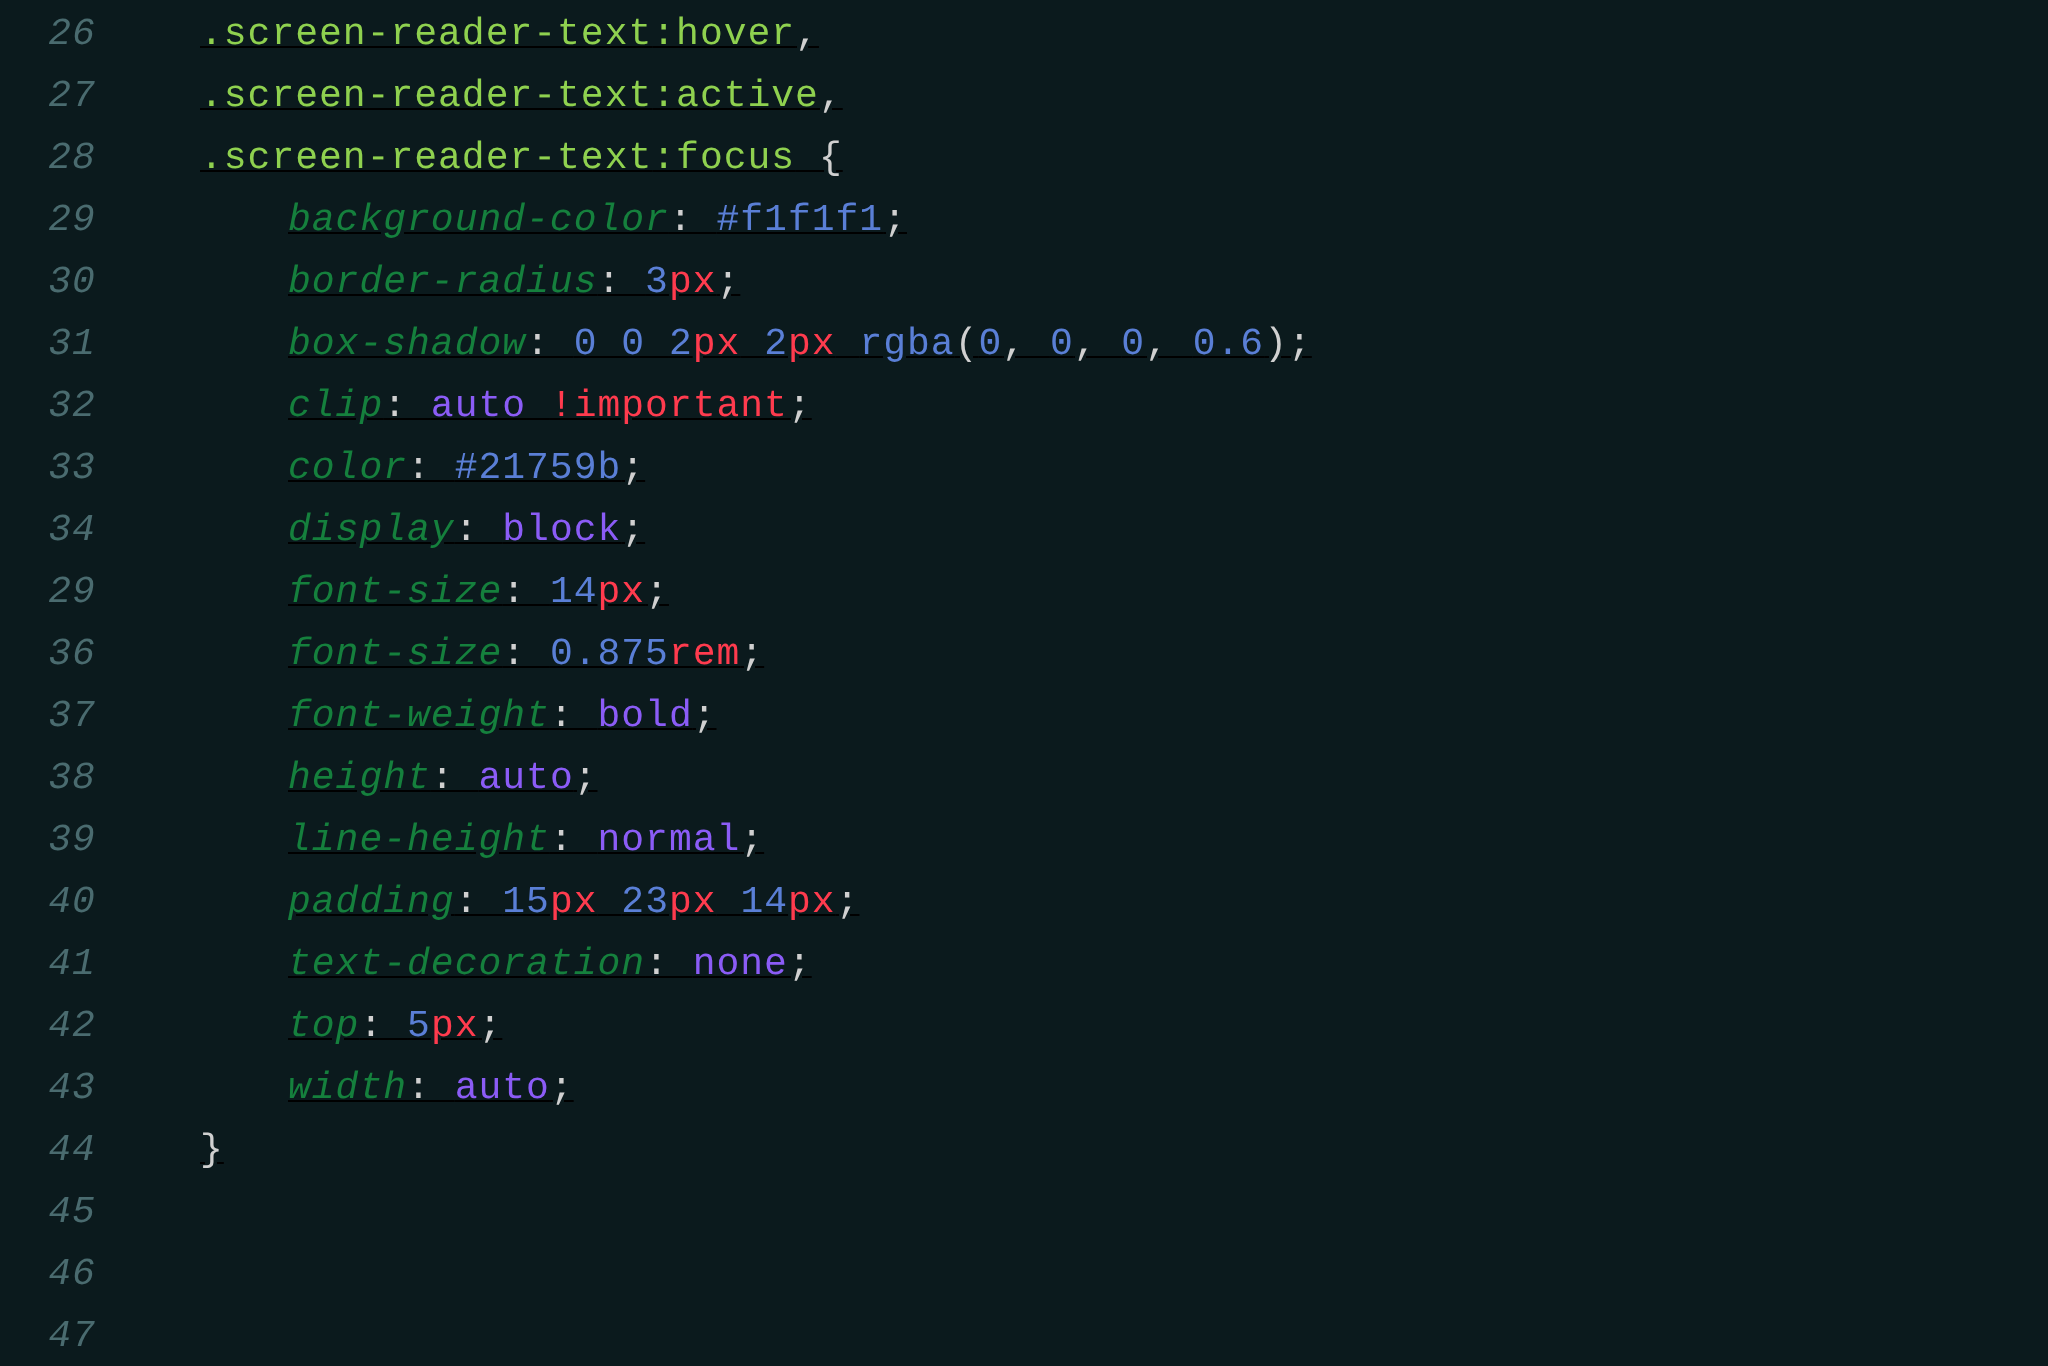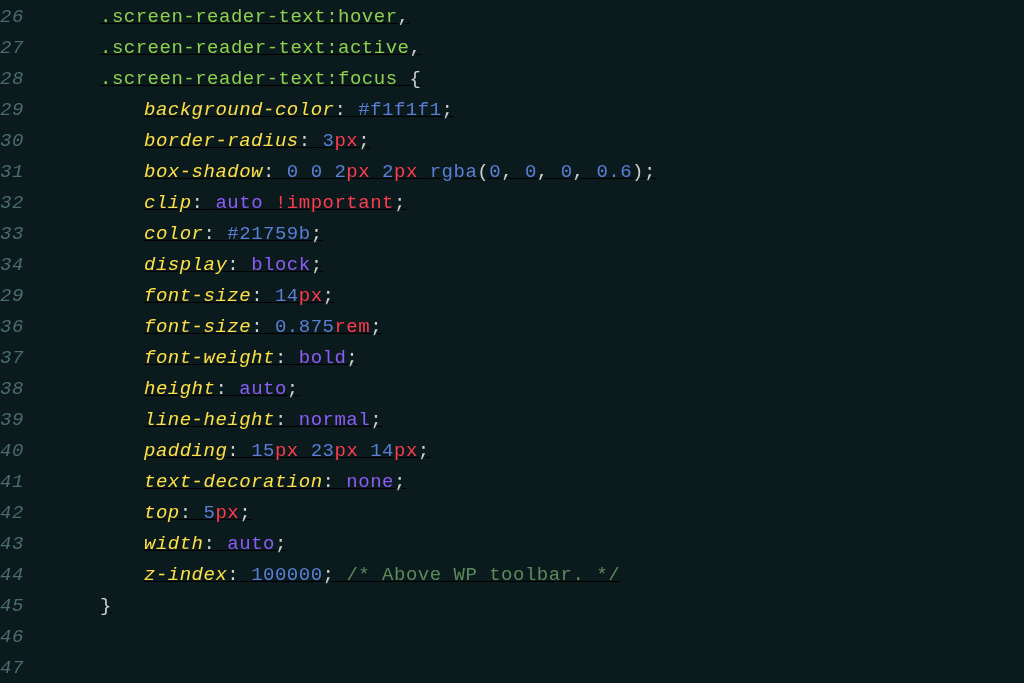"26" .gutter { text-align: left -> center }
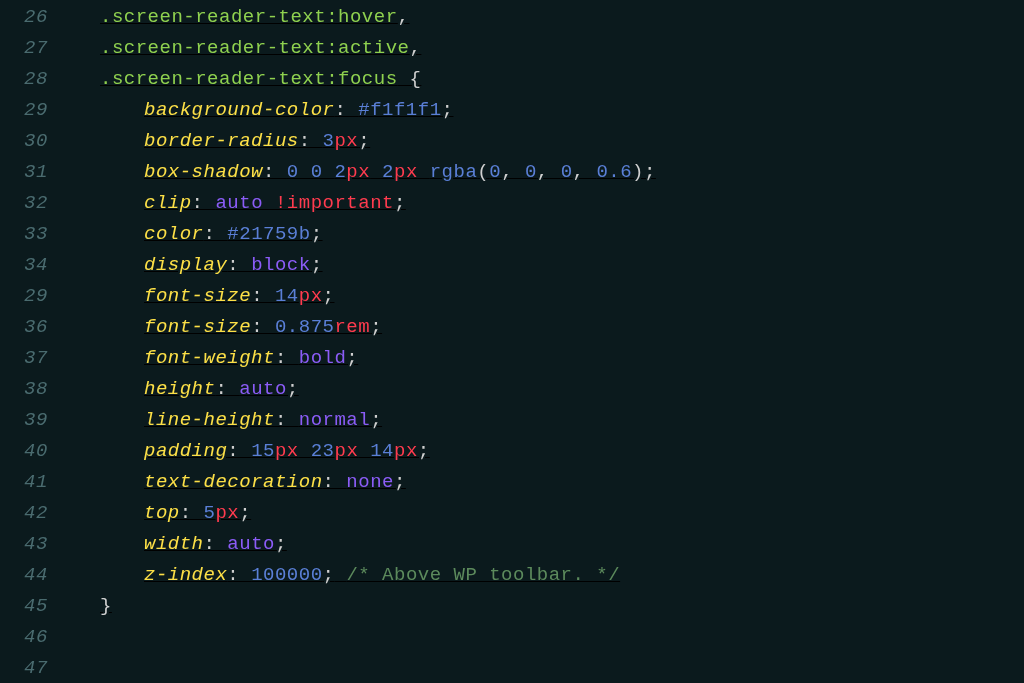"background-color" .prop { color: #fde047 -> #15803d }
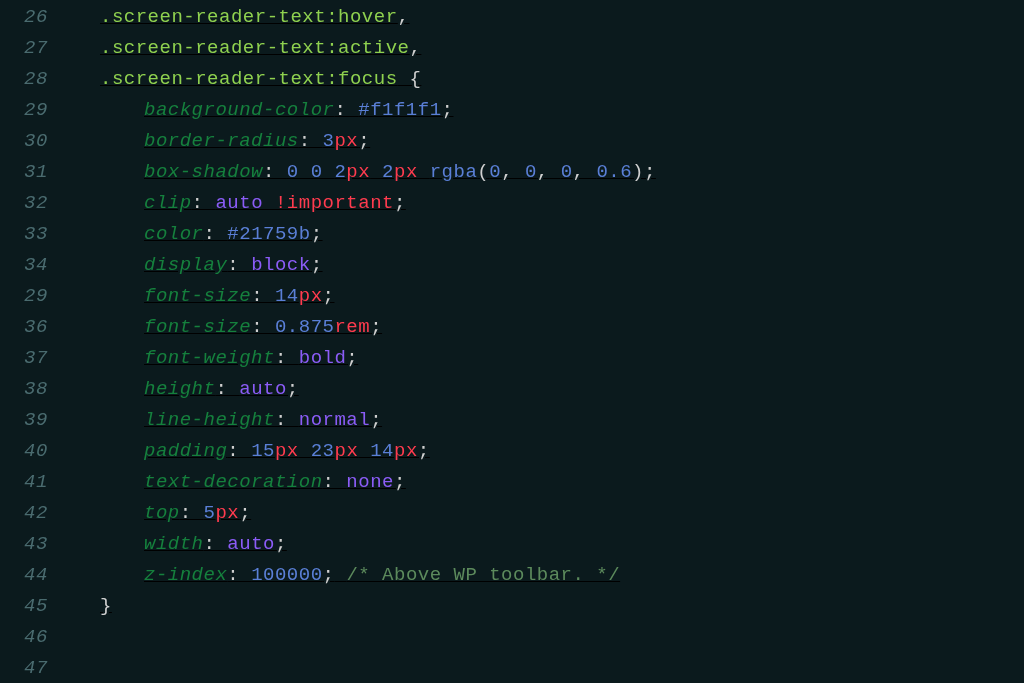"z-index: 100000; /* Above WP" div.code-line { html: <div><span></span><span>z-index</span><span>: </span><span>100000</span><span>;</span><span> </span><span>/* Above WP toolbar. */</span></div> -> none }
